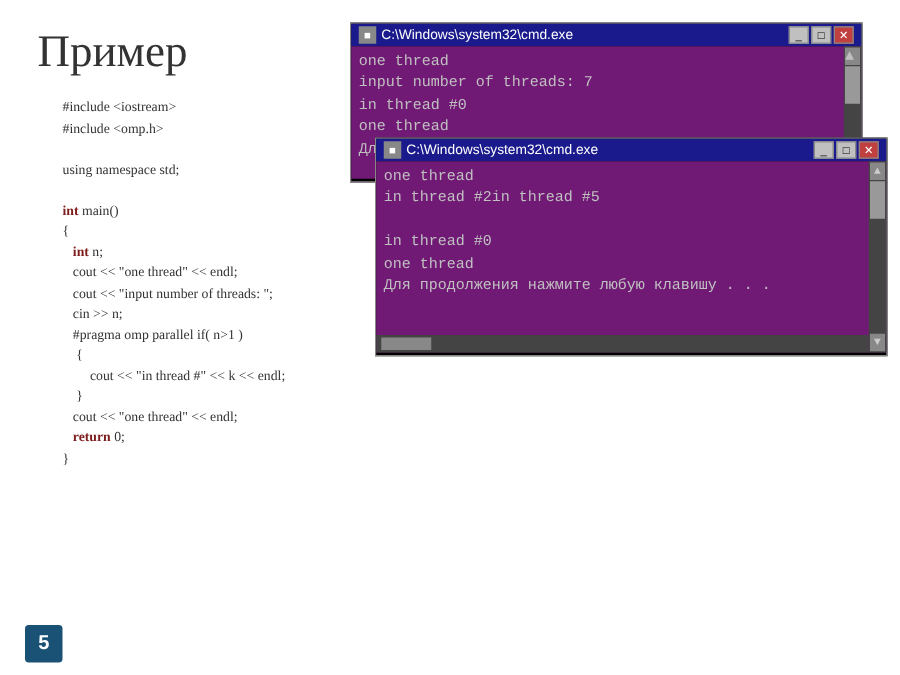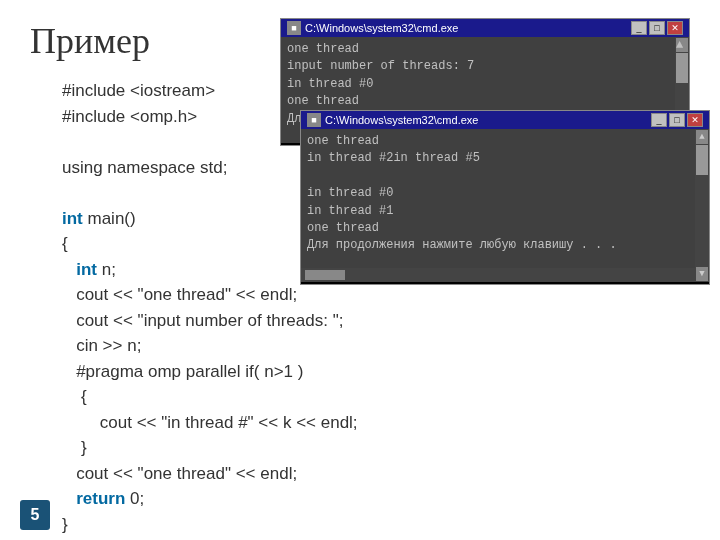"one thread" .cmd-body { background: #404040 -> #701a75 }
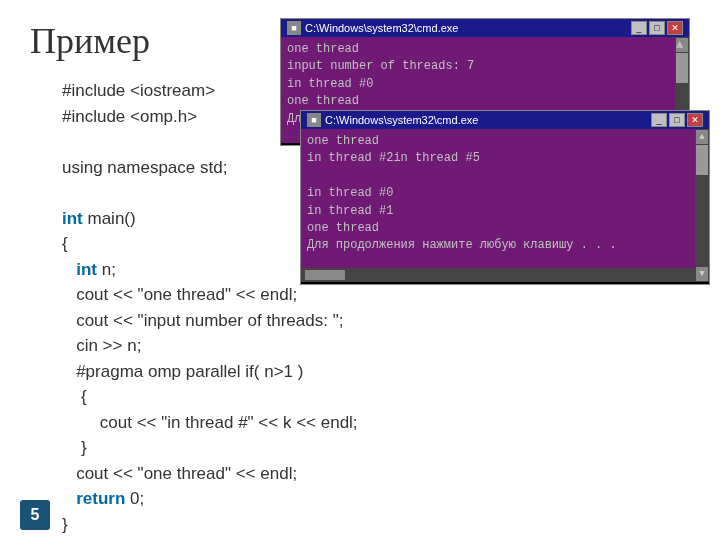"#include <iostream>" .code-block { font-family: Liberation Sans, sans-serif -> Liberation Serif, serif; font-size: 17px -> 11px; margin-left: 32px -> 20px }
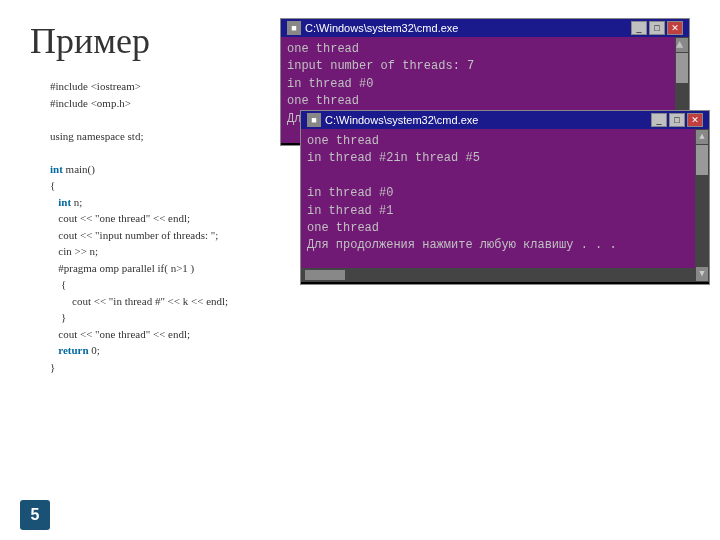"int" .code-keyword { color: #0369a1 -> #7f1d1d }
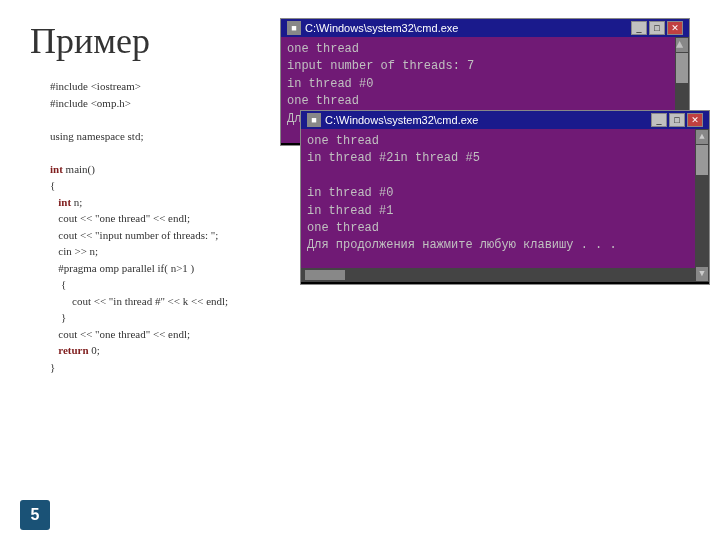"in thread #1" div { html: <div>in thread #1</div> -> none }
